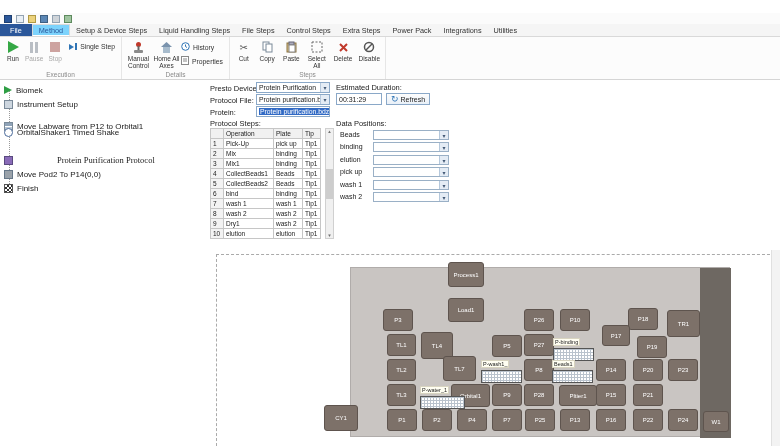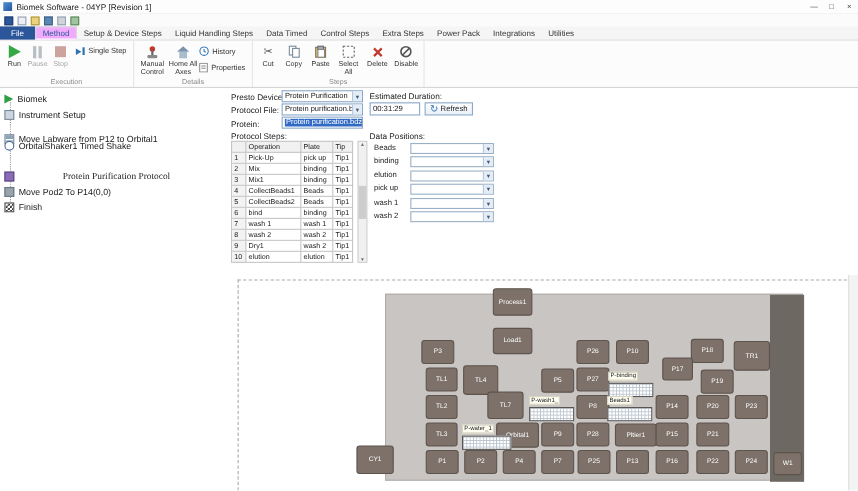"Biomek Software - 04YP [Revision" div { html: <div> <span></span> <span>Biomek Software - 04YP [Revision 1]</span> <div> <span>—</span> <span>□</span> <span>×</span> </div> </div> -> none }
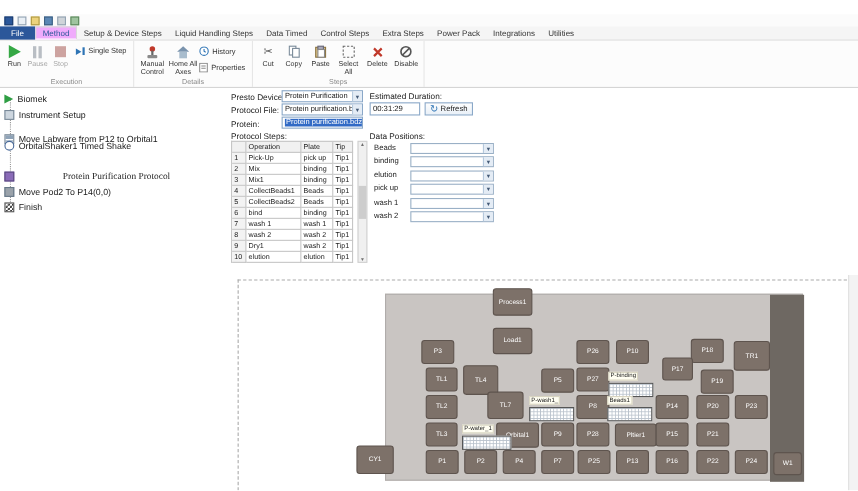"Method" .tab.active { background: #f0abfc -> #7dd3fc }
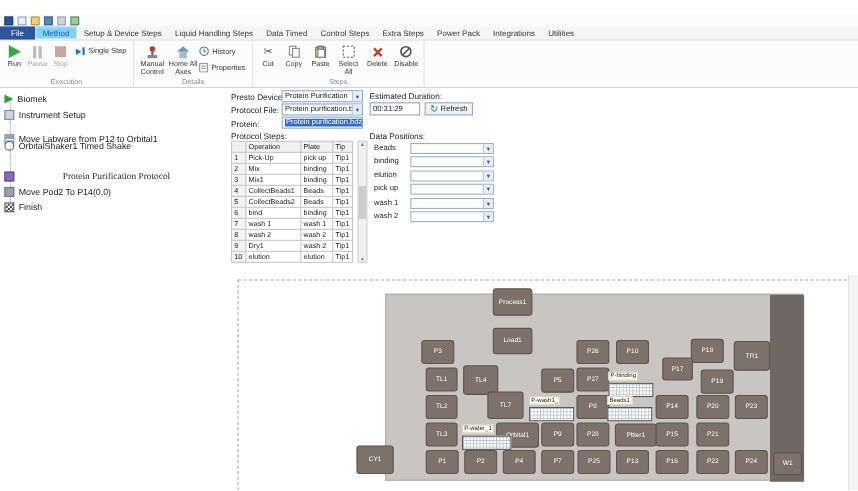"Data Timed" div.tab { text: Data Timed -> File Steps }
